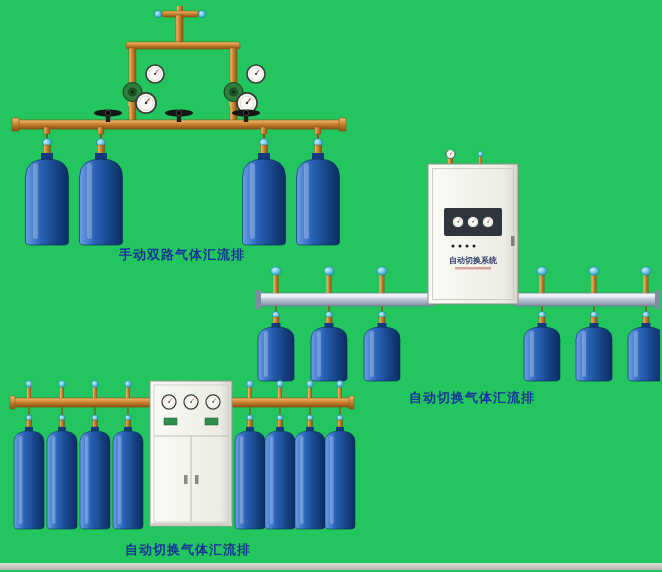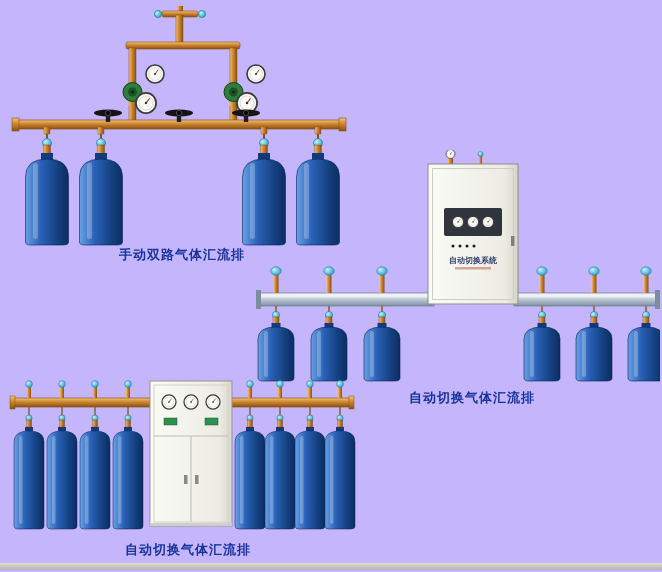"手动双路气体汇流排" #stage { background: #c4b5fd -> #22c55e }
